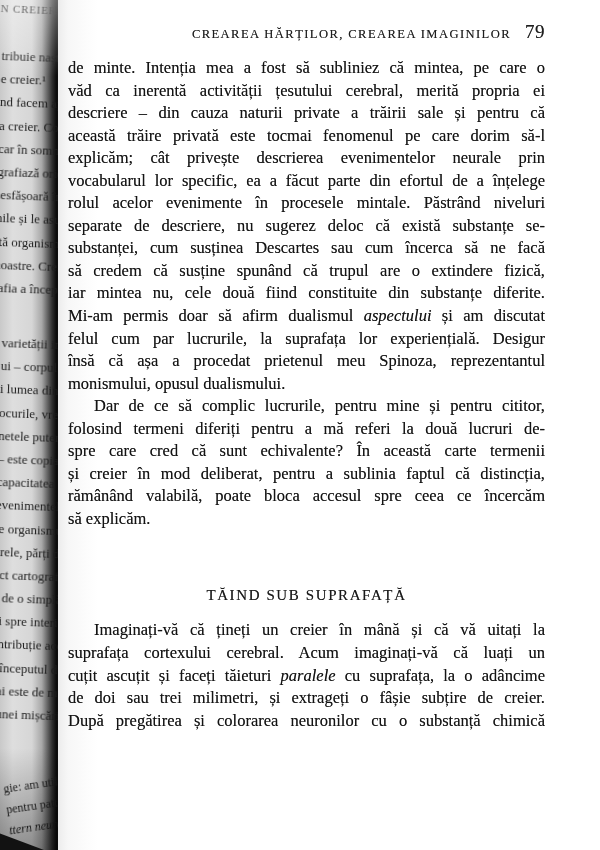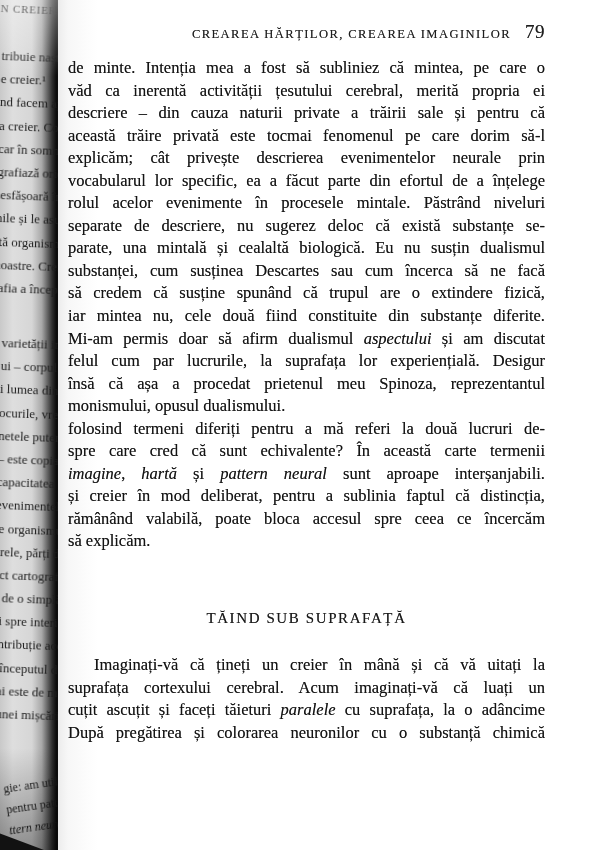"parate, una mintală și cealaltă" div.line { html: <div><span>parate, una mintală și cealaltă biologică. Eu nu susțin dualismul</span></div> -> none }
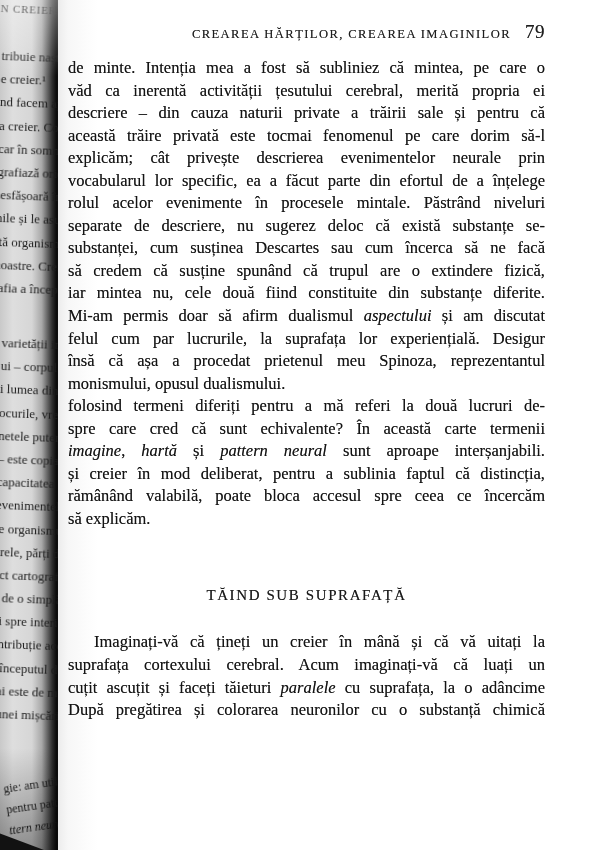"Dar de ce să complic" div.line { html: none -> <div><span>Dar de ce să complic lucrurile, pentru mine și pentru cititor,</span></div> }
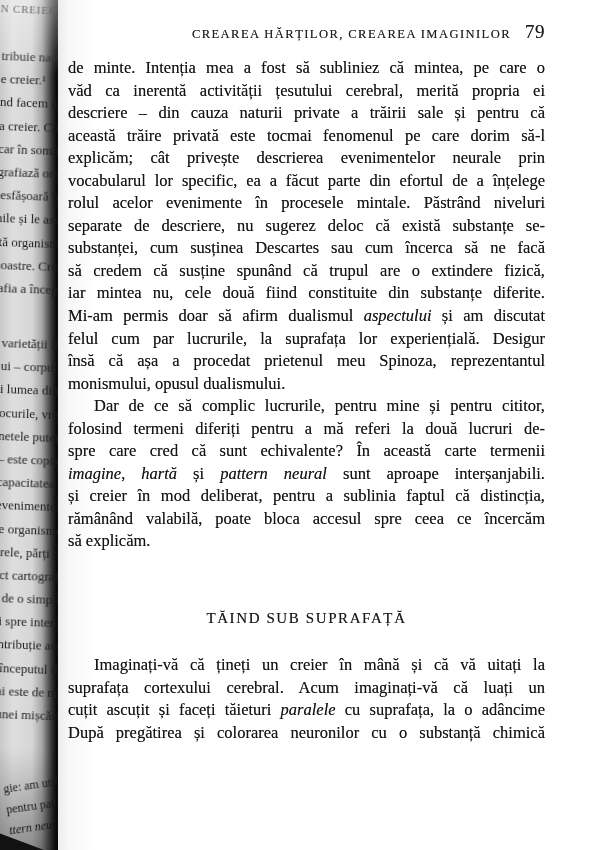"imagine, hartă și pattern neural" div.line { html: <div><span>imagine</span><span>, </span><span>hartă</span><span> și </span><span>pattern neural</span><span> sunt aproape interșanjabili.</span></div> -> none }
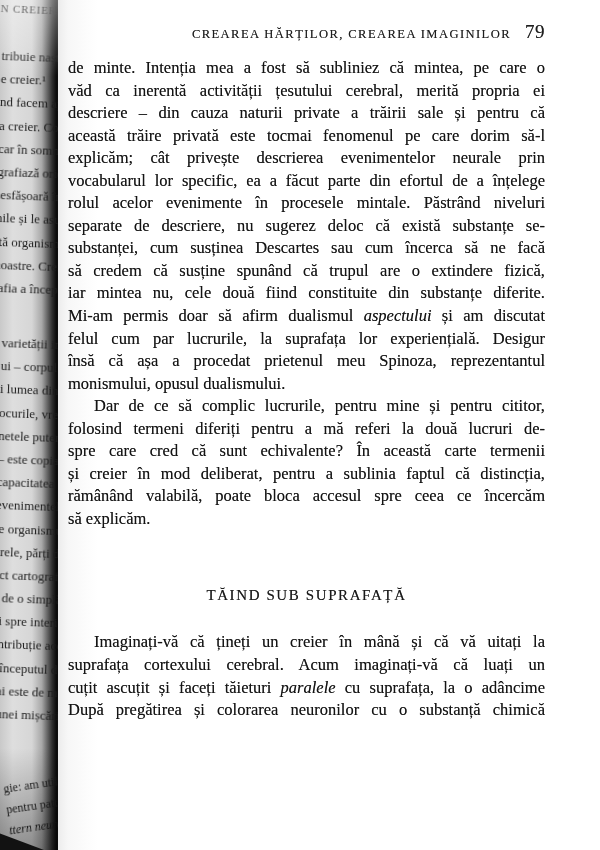"TĂIND SUB SUPRAFAȚĂ" .section-heading { margin-bottom: 26px -> 14px }
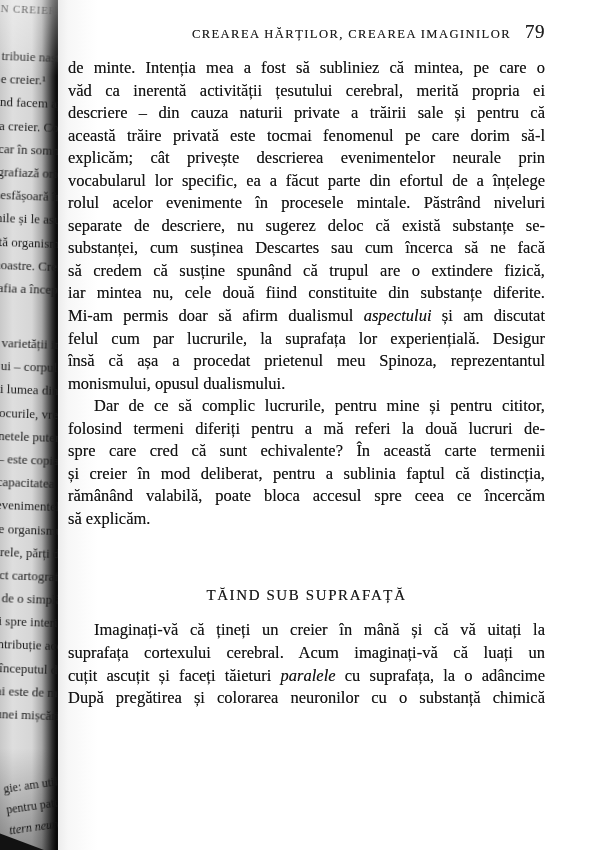"de doi sau trei milimetri," div.line { html: none -> <div><span>de doi sau trei milimetri, și extrageți o fâșie subțire de creier.</span></div> }
